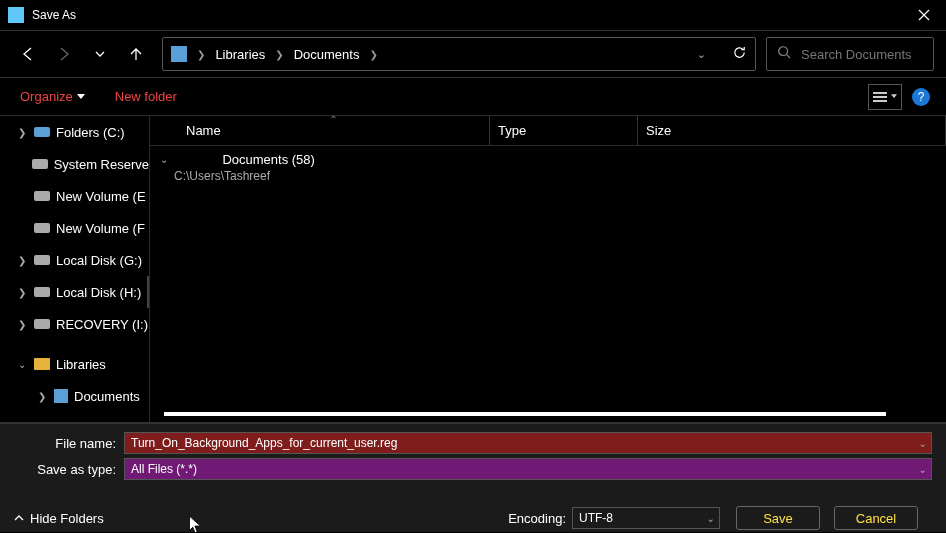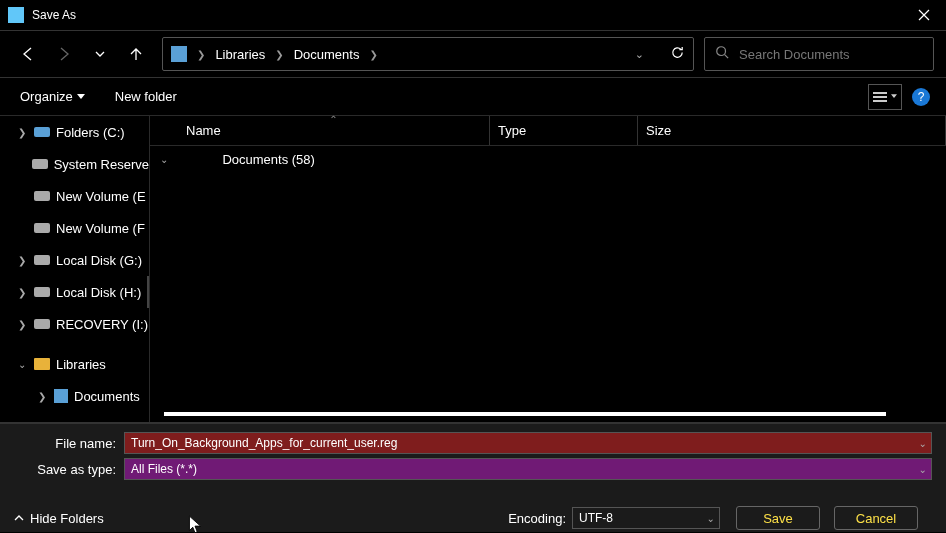"Search Documents" .search-box { width: 230px -> 168px }
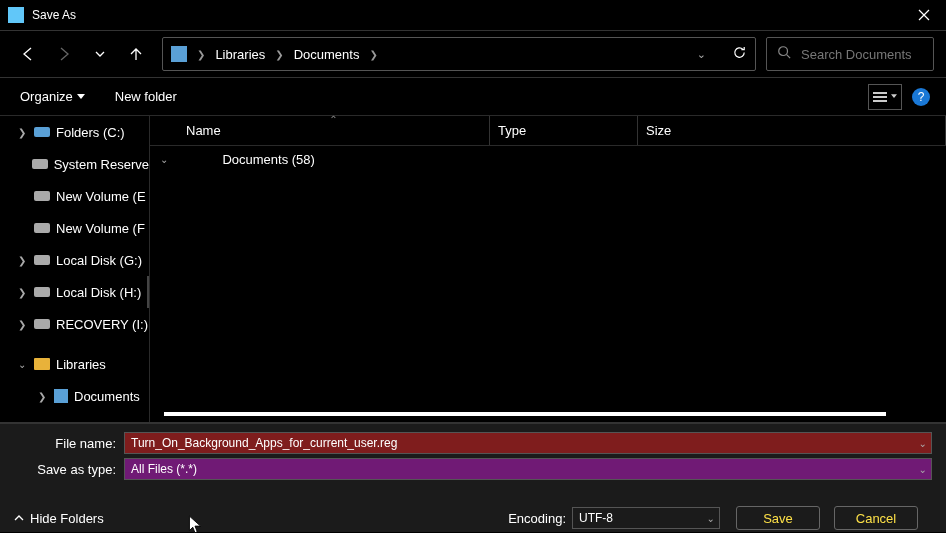"Organize" .toolbar .tbtn { color: #ffffff -> #ef4444 }
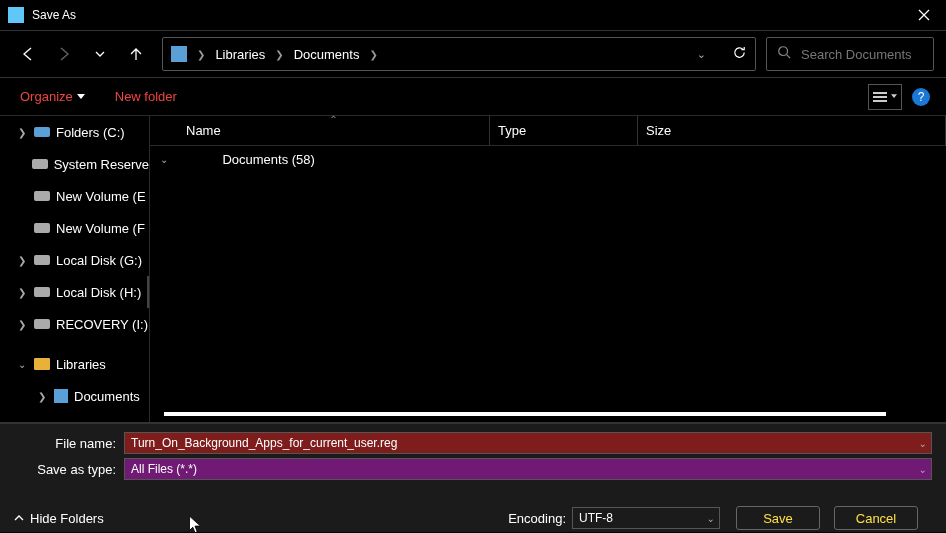"C:\Users\Tashreef" div.group-sub { html: none -> <div>C:\Users\Tashreef</div> }
